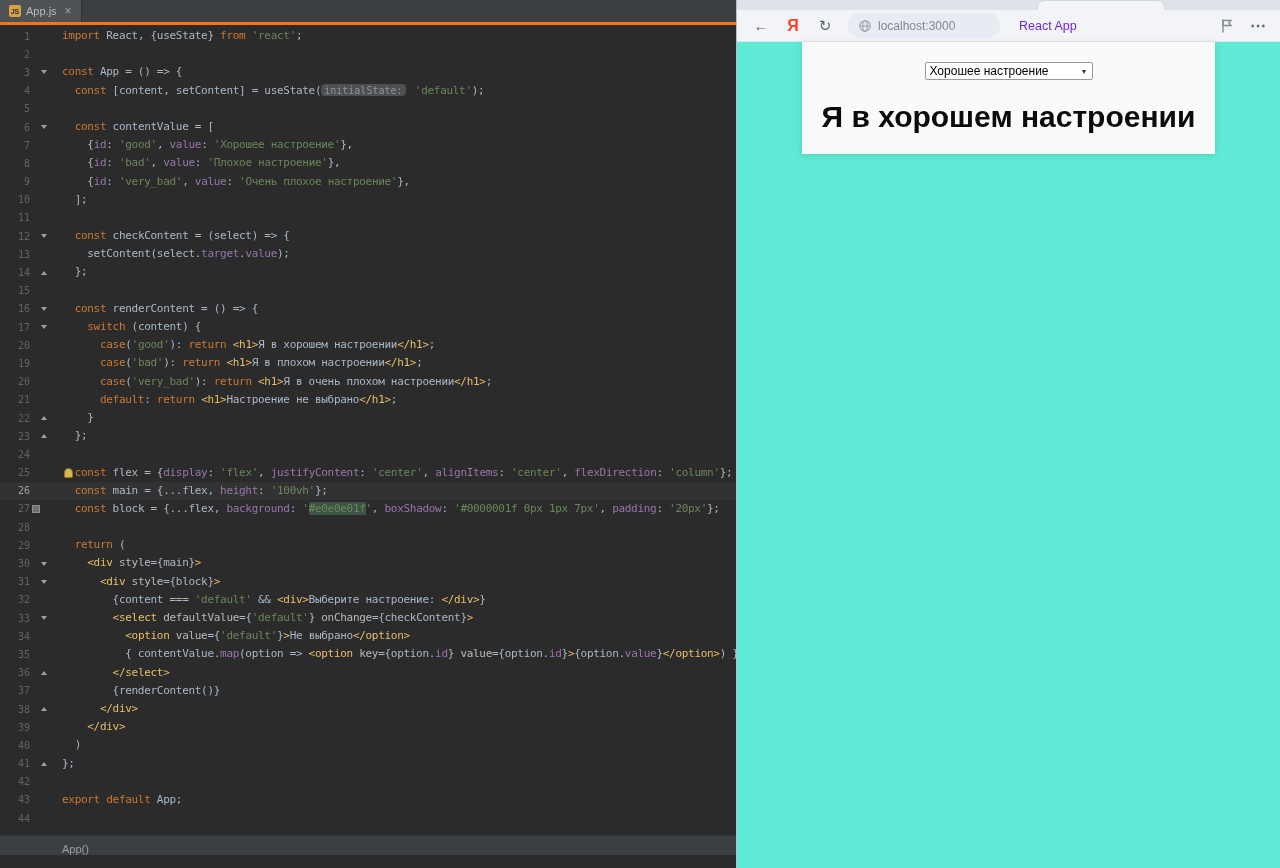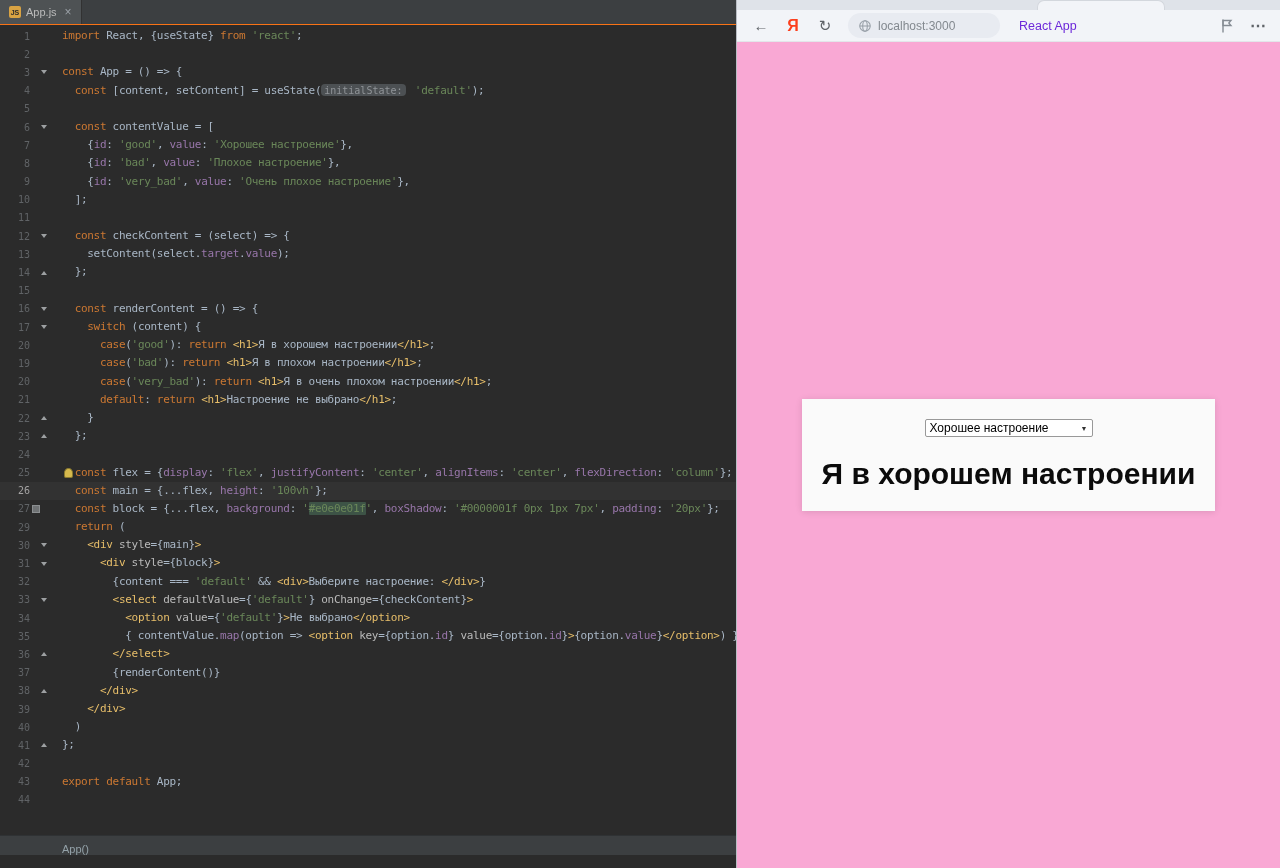"App.js" .tabbar { border-bottom: 1px solid #f97316 -> 3px solid #f97316 }
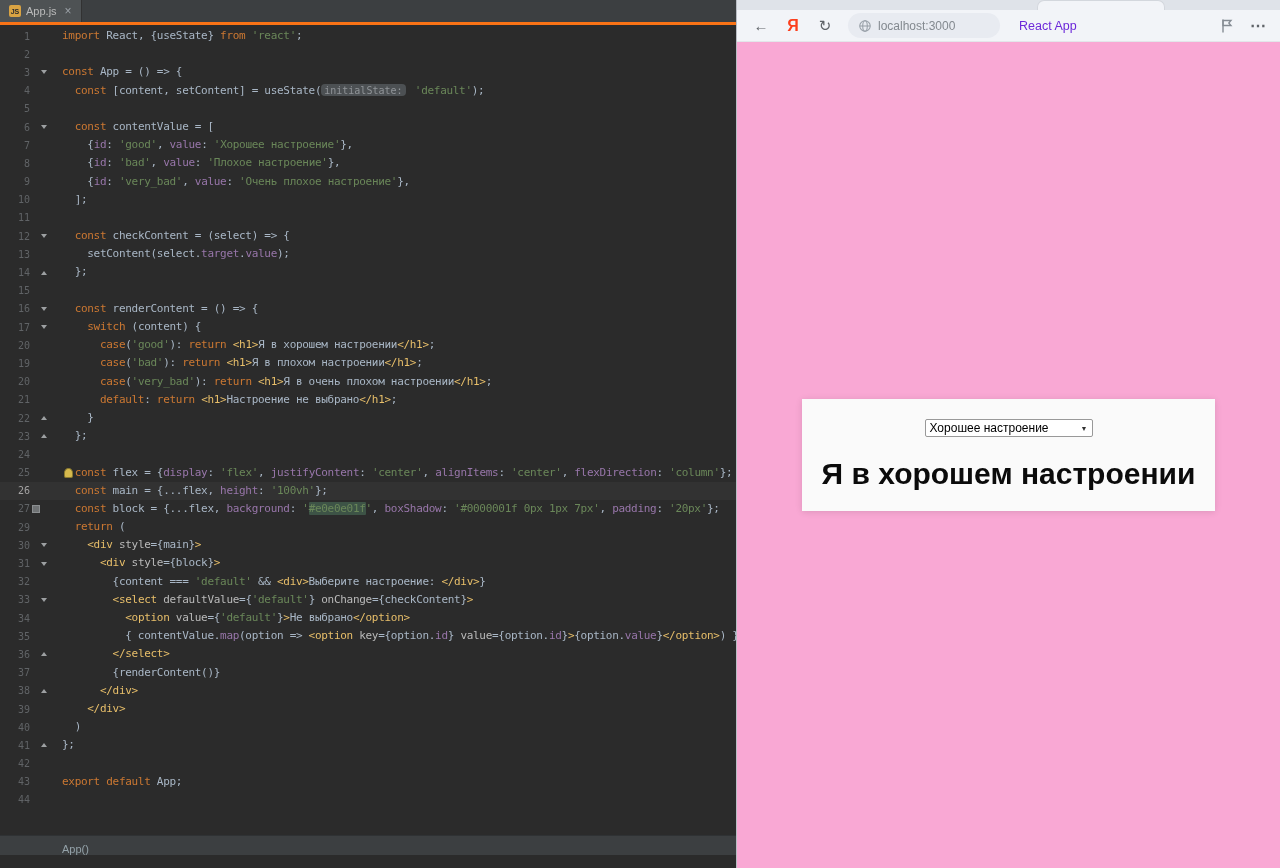"Хорошее настроение" .pageview { align-items: center -> flex-start; background: #f9a8d4 -> #5eead4 }
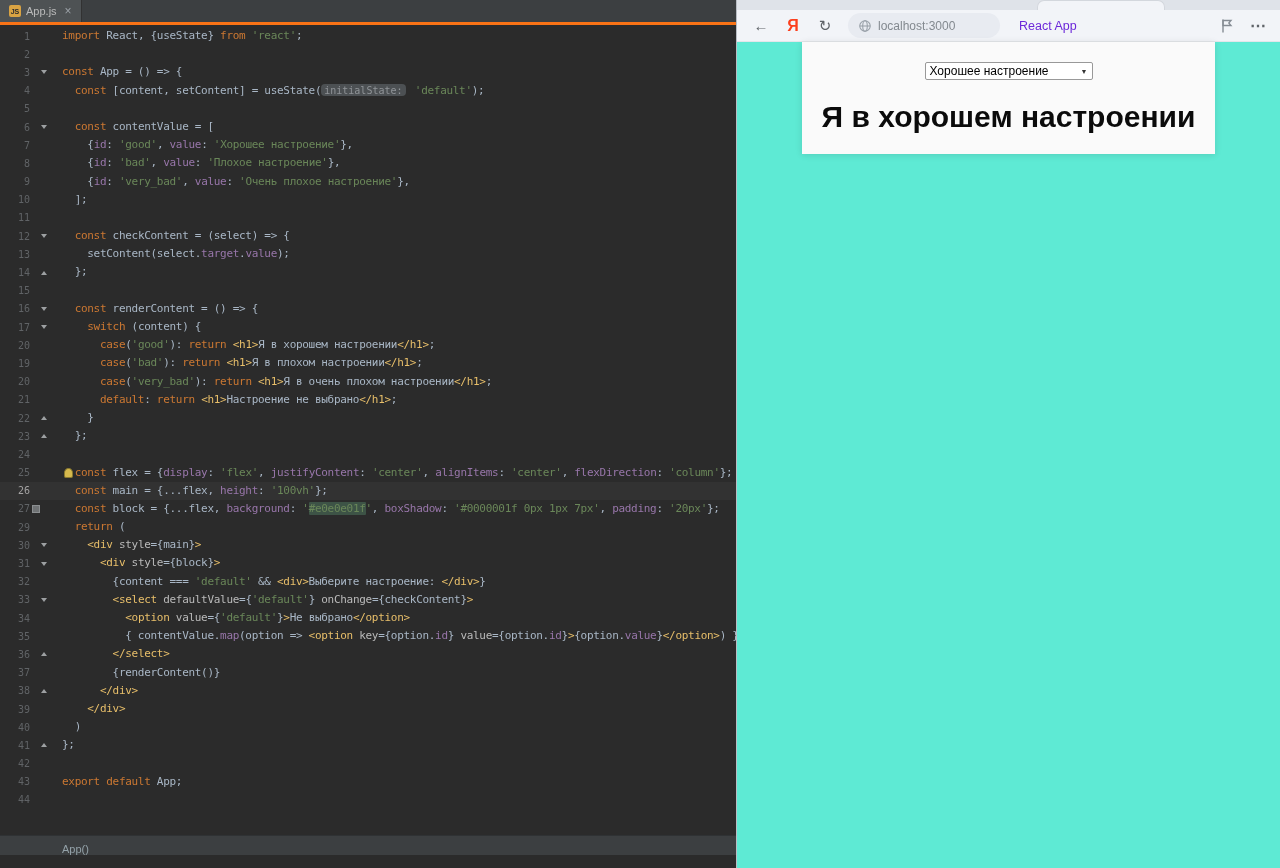"28" div.crow { html: none -> <div> <div> <span>28</span> <span></span> </div> <div></div> </div> }
